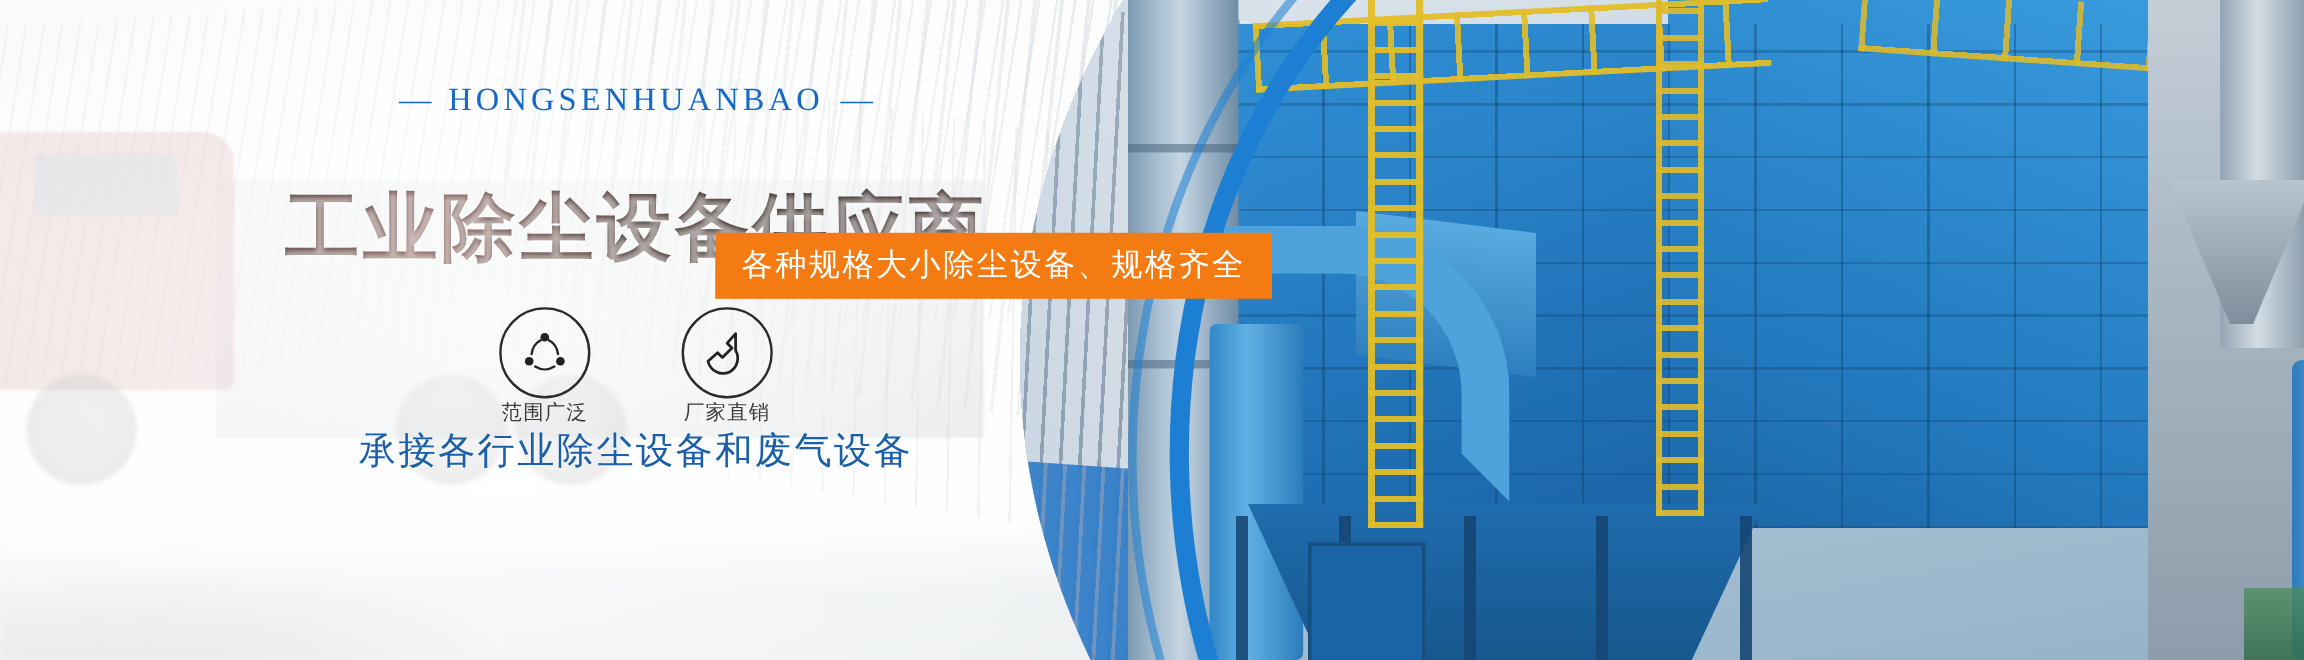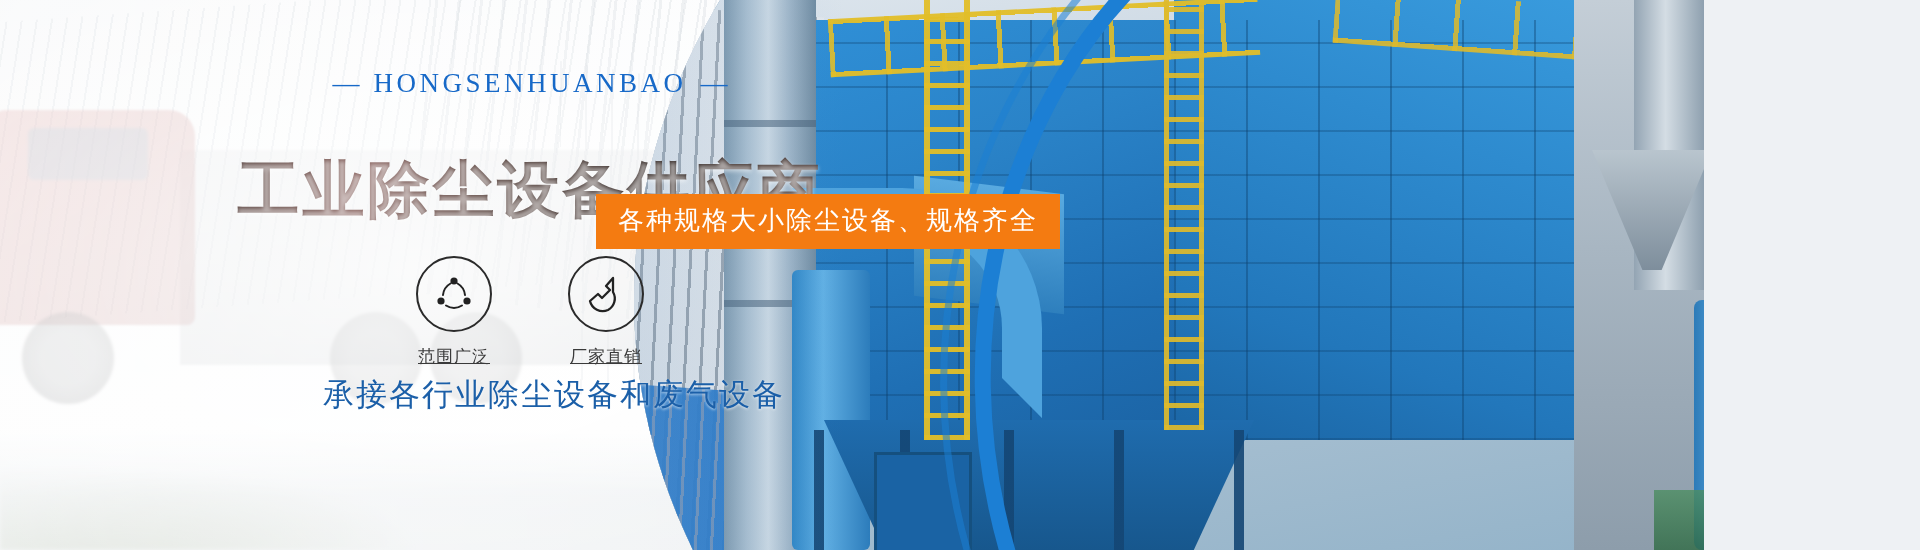"— HONGSENHUANBAO —" .banner { width: 1704px -> 1920px }
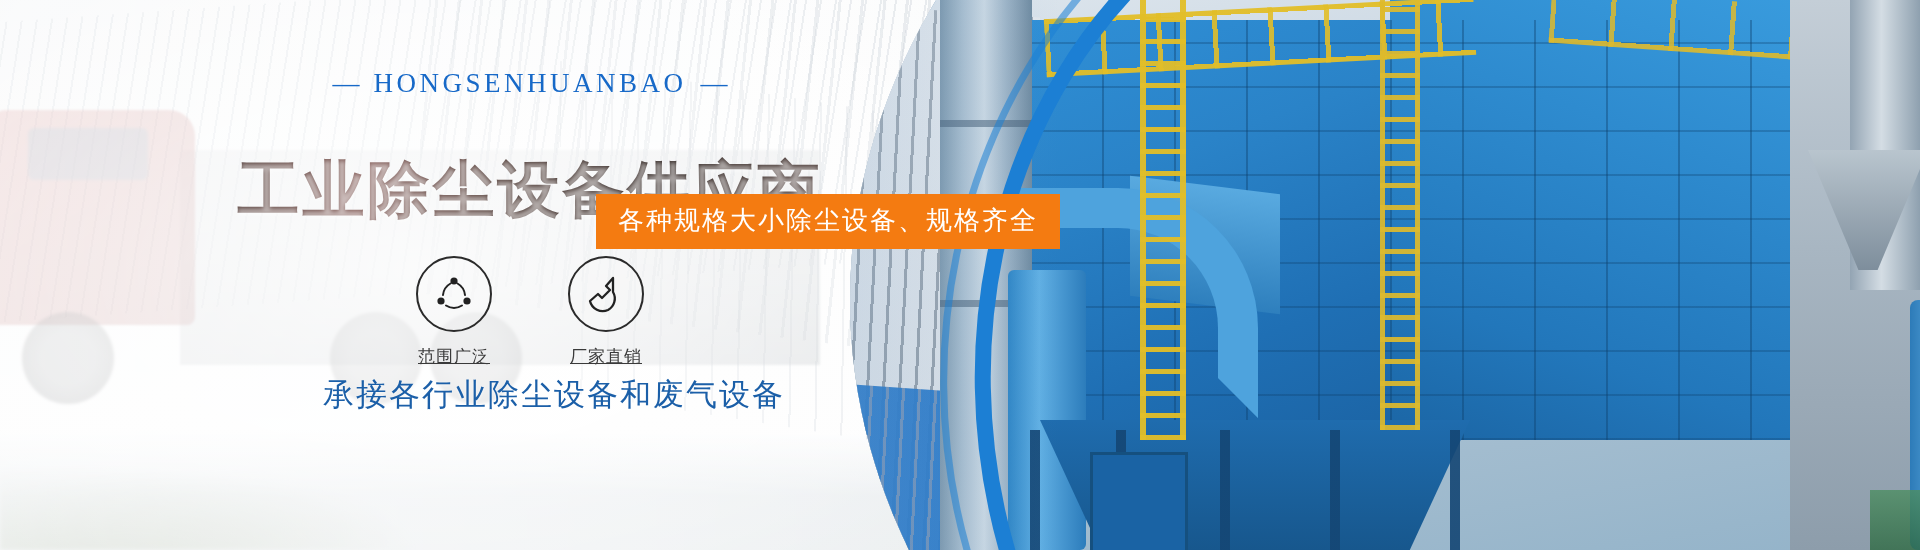"范围广泛" .flabel { margin-top: 13px -> none; text-decoration: underline -> none }
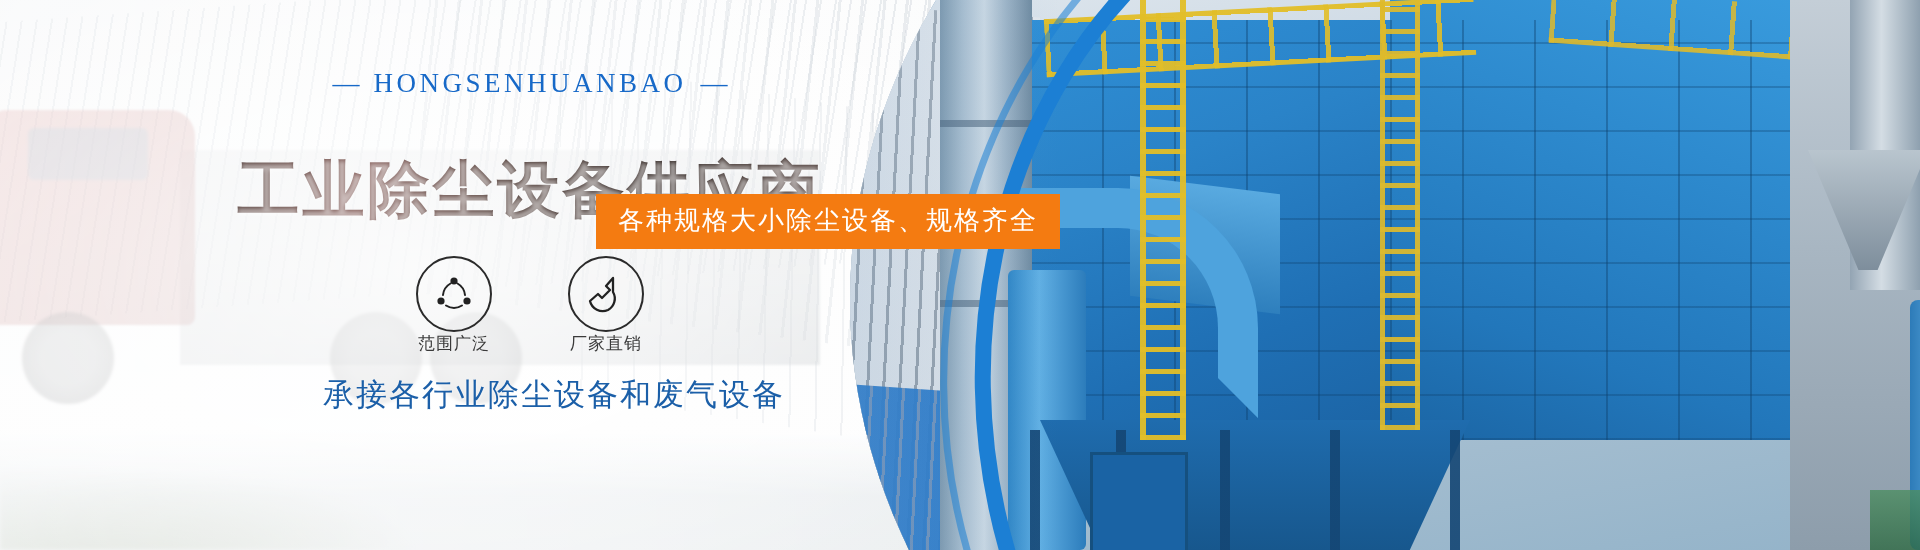"承接各行业除尘设备和废气设备" .tagline { padding-left: 24px -> none; top: 374px -> 355px }
